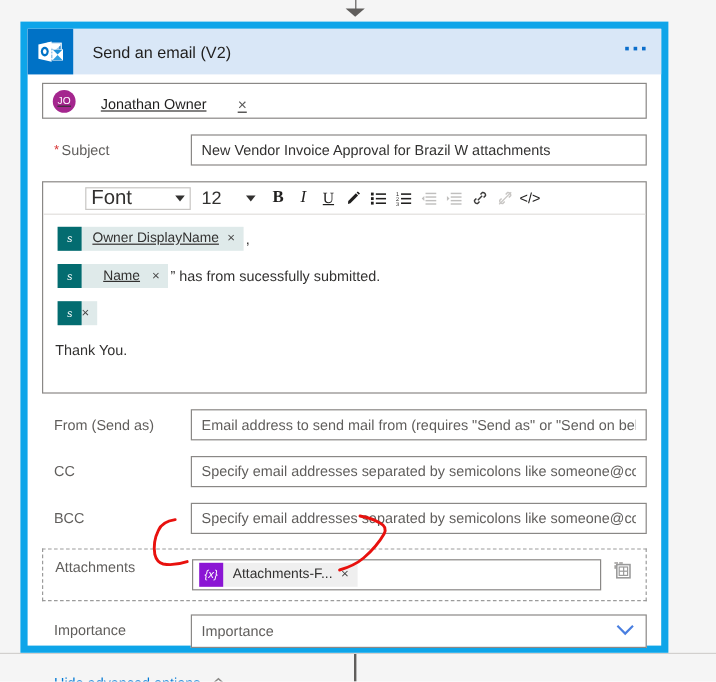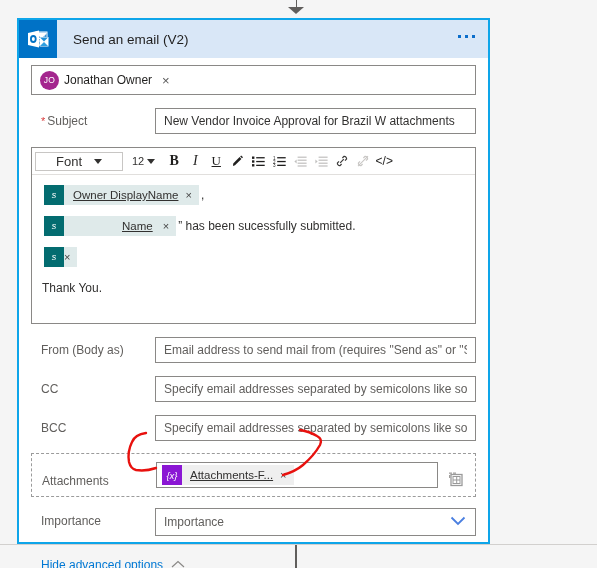"Send an email (V2)" .card { border: 2px solid #0ea5e9 -> 6px solid #0ea5e9; width: 473px -> 540px }
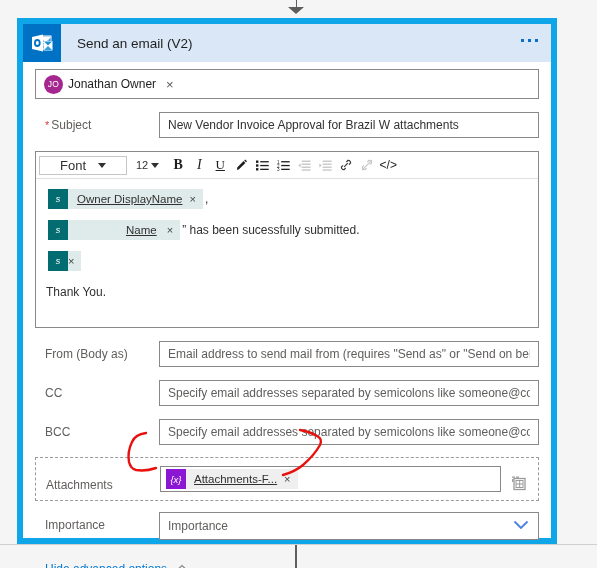"JO" .person-chip { align-items: center -> flex-end; gap: 5px -> 21px; text-decoration: none -> underline }
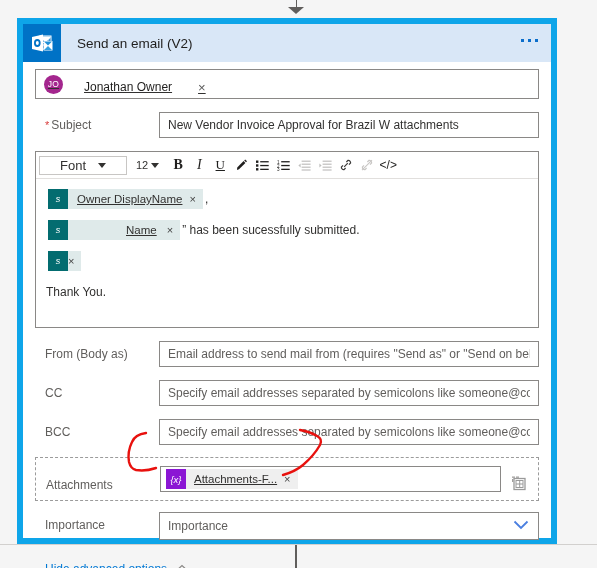"Font" .font-select { font-size: 13px -> 17px; margin-left: none -> 32px; padding: 0 20px -> 0 4px }
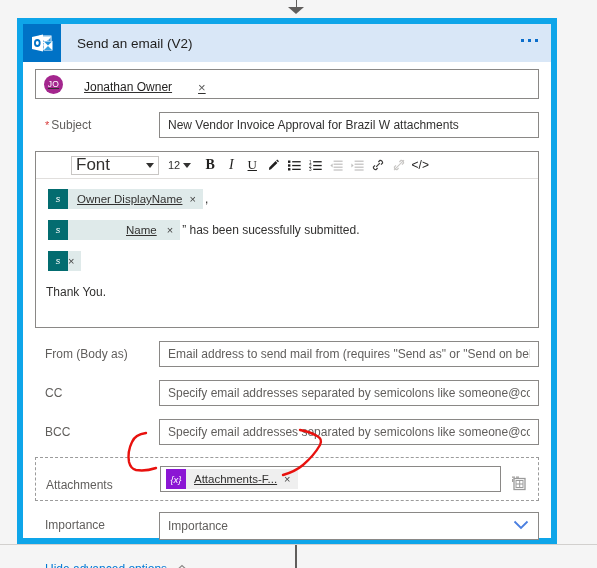"12" .size-select { font-size: 11px -> 15px; gap: 3px -> 20px }
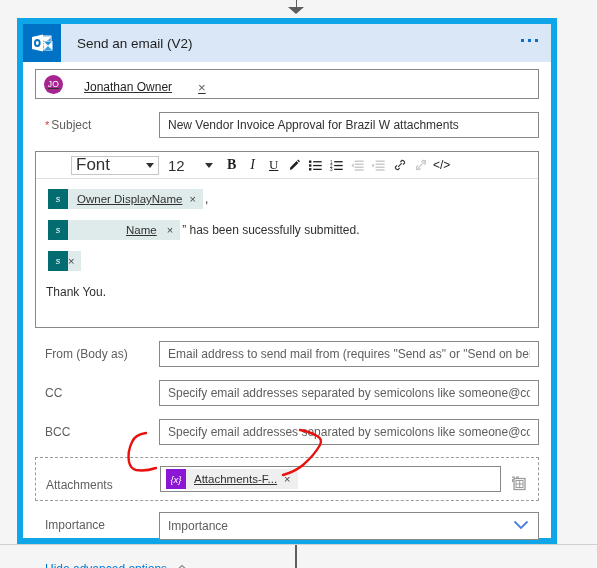"Name" .token.wide .tok-label { margin-left: 40px -> none }
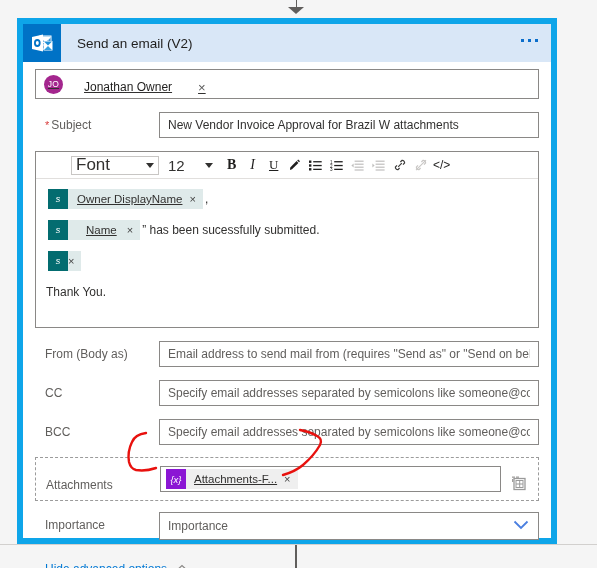"” has been sucessfully submitted." span.ed-text { text: been -> from }
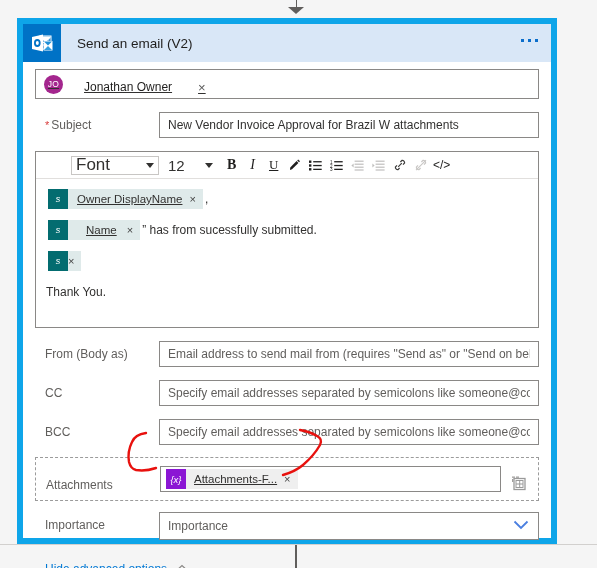"From (Body as)" div.row-label { text: Body -> Send }
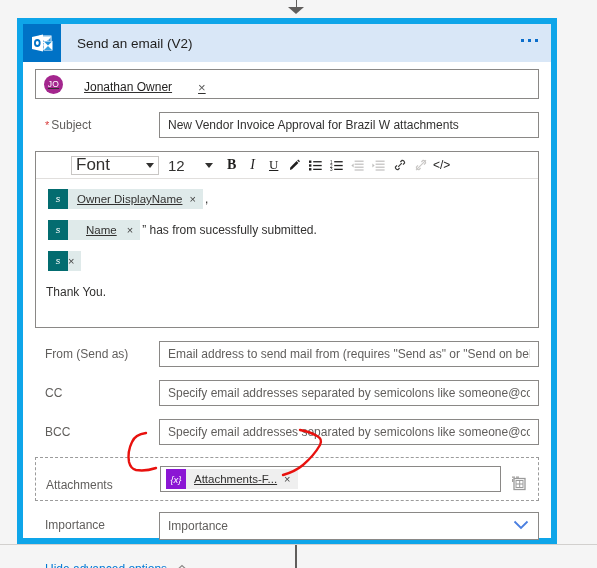"Attachments" .attach-row { align-items: flex-end -> flex-start }
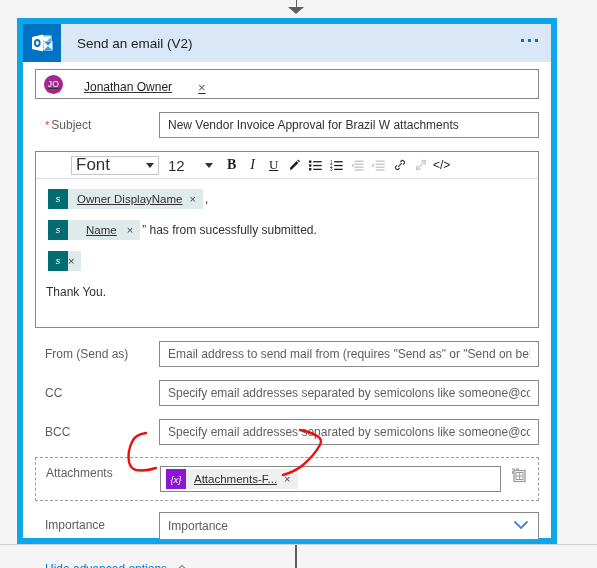"Attachments-F..." .expr-token .ex-label { text-decoration: underline -> none }
